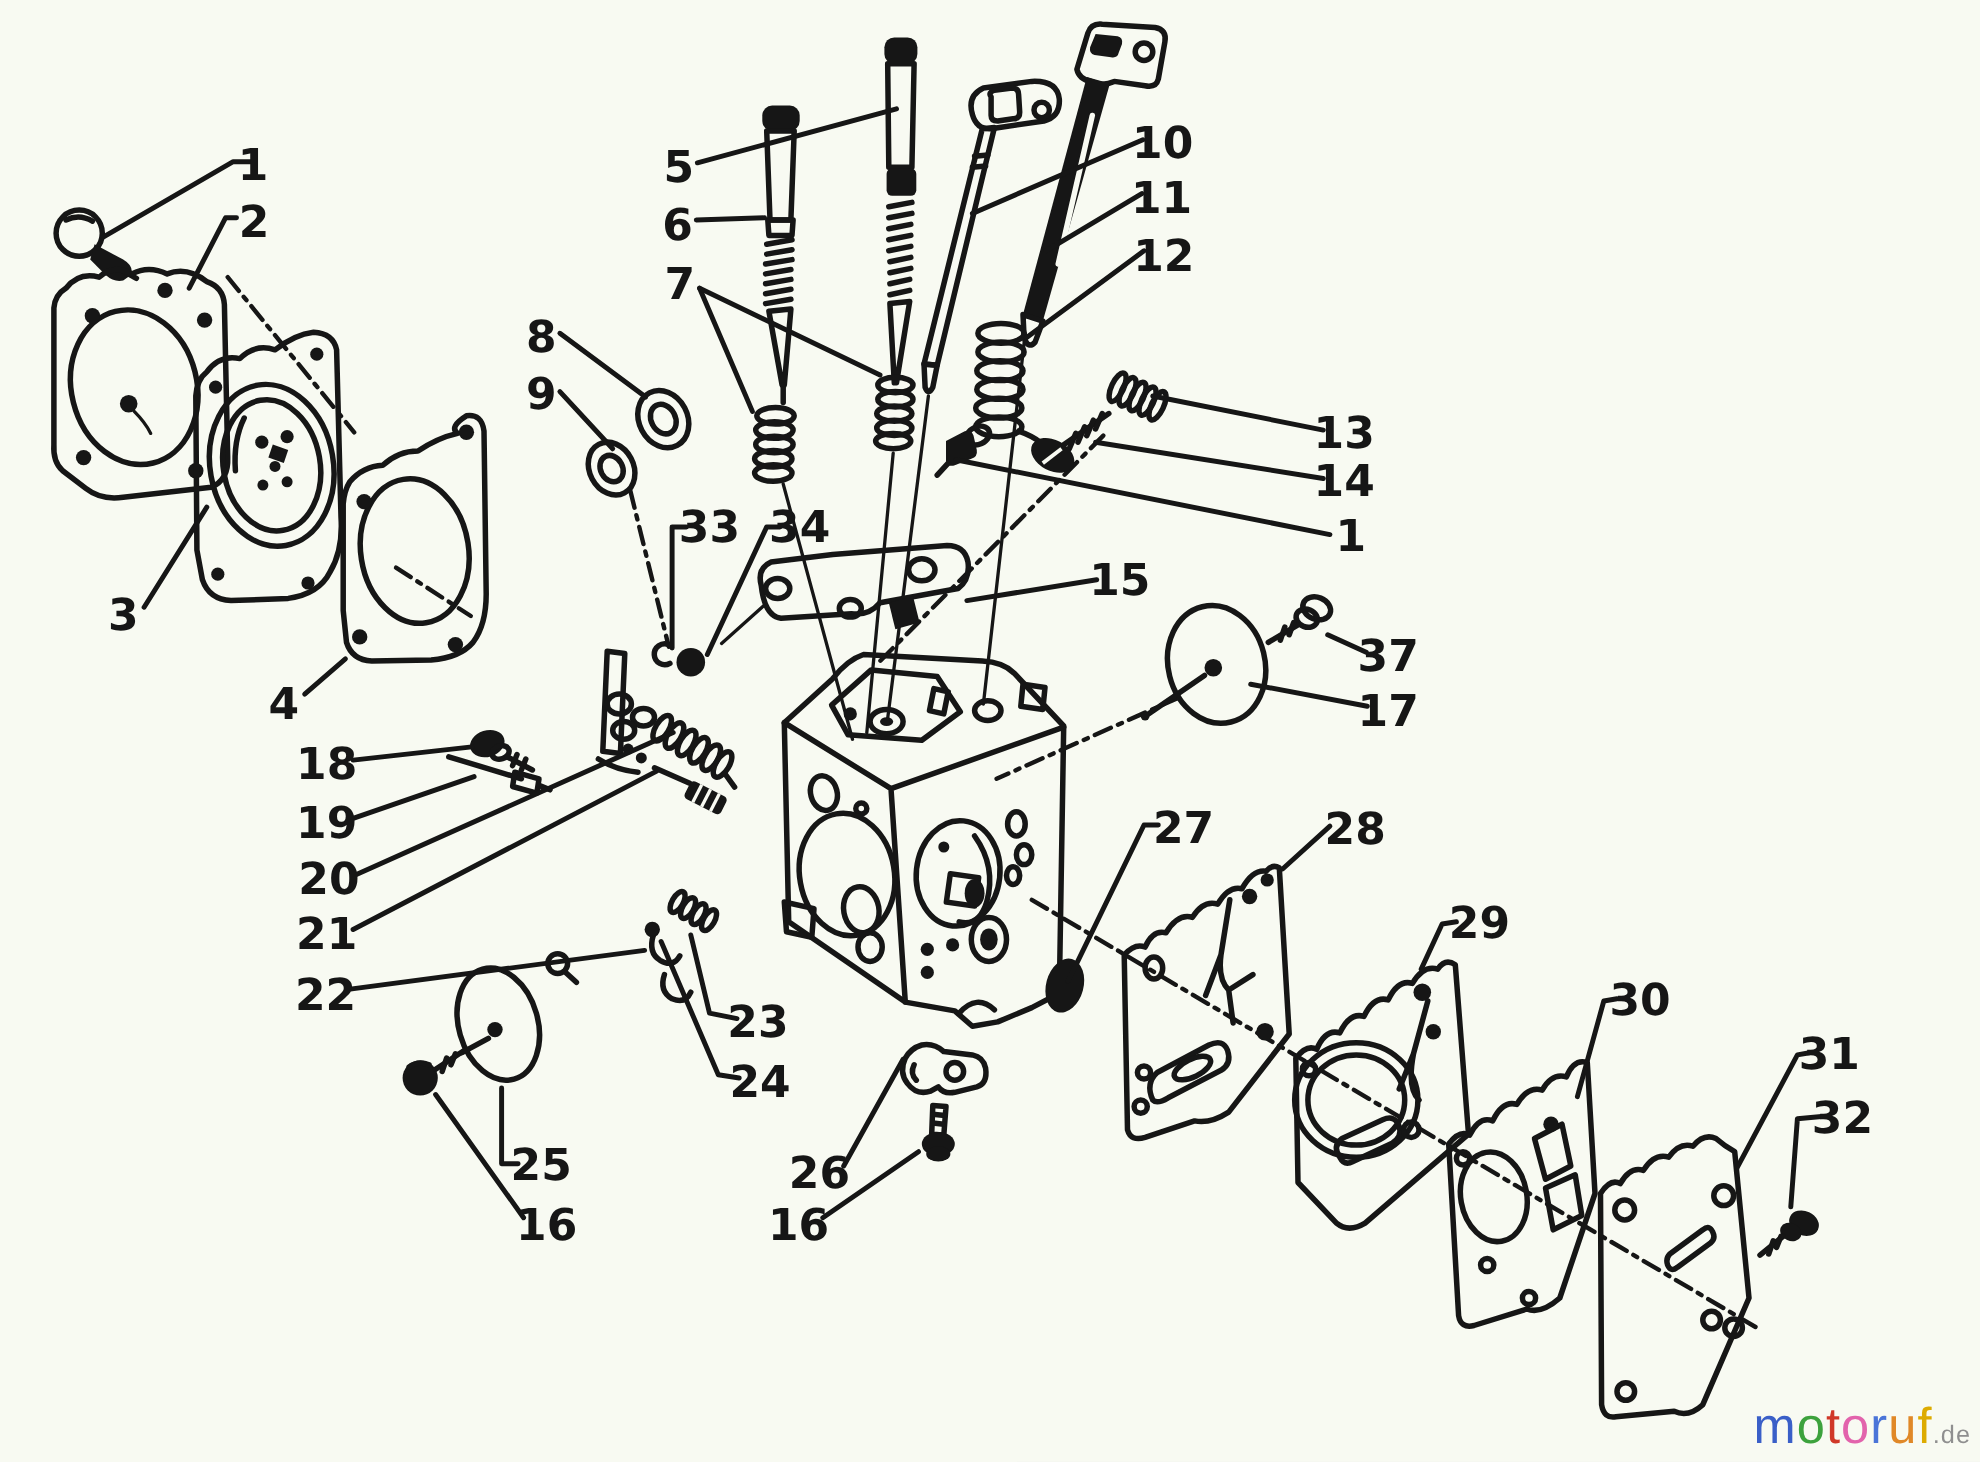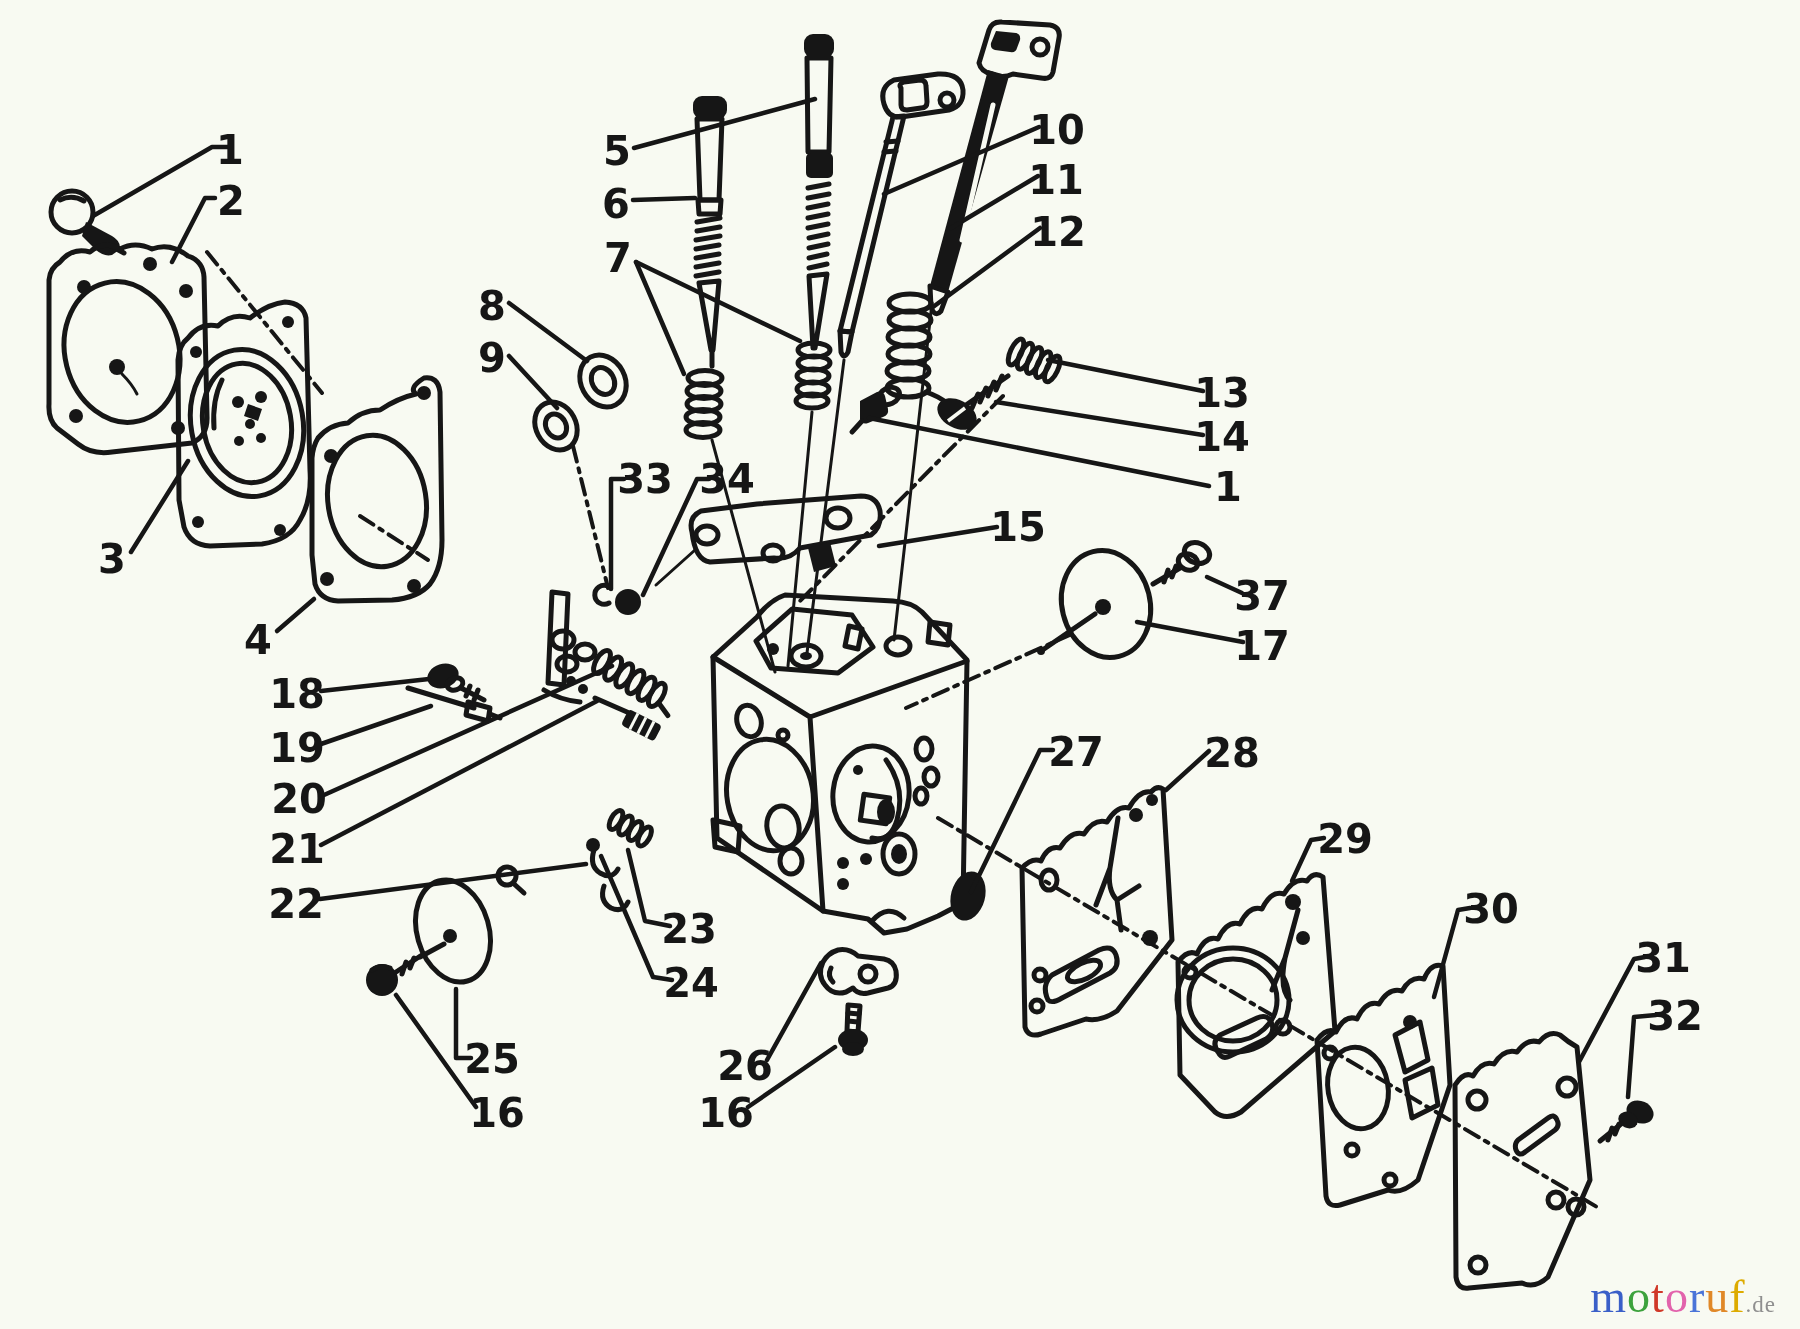"motoruf.de" #watermark { font-family: Liberation Serif, serif -> Liberation Sans, sans-serif; right: 24px -> 8px }
